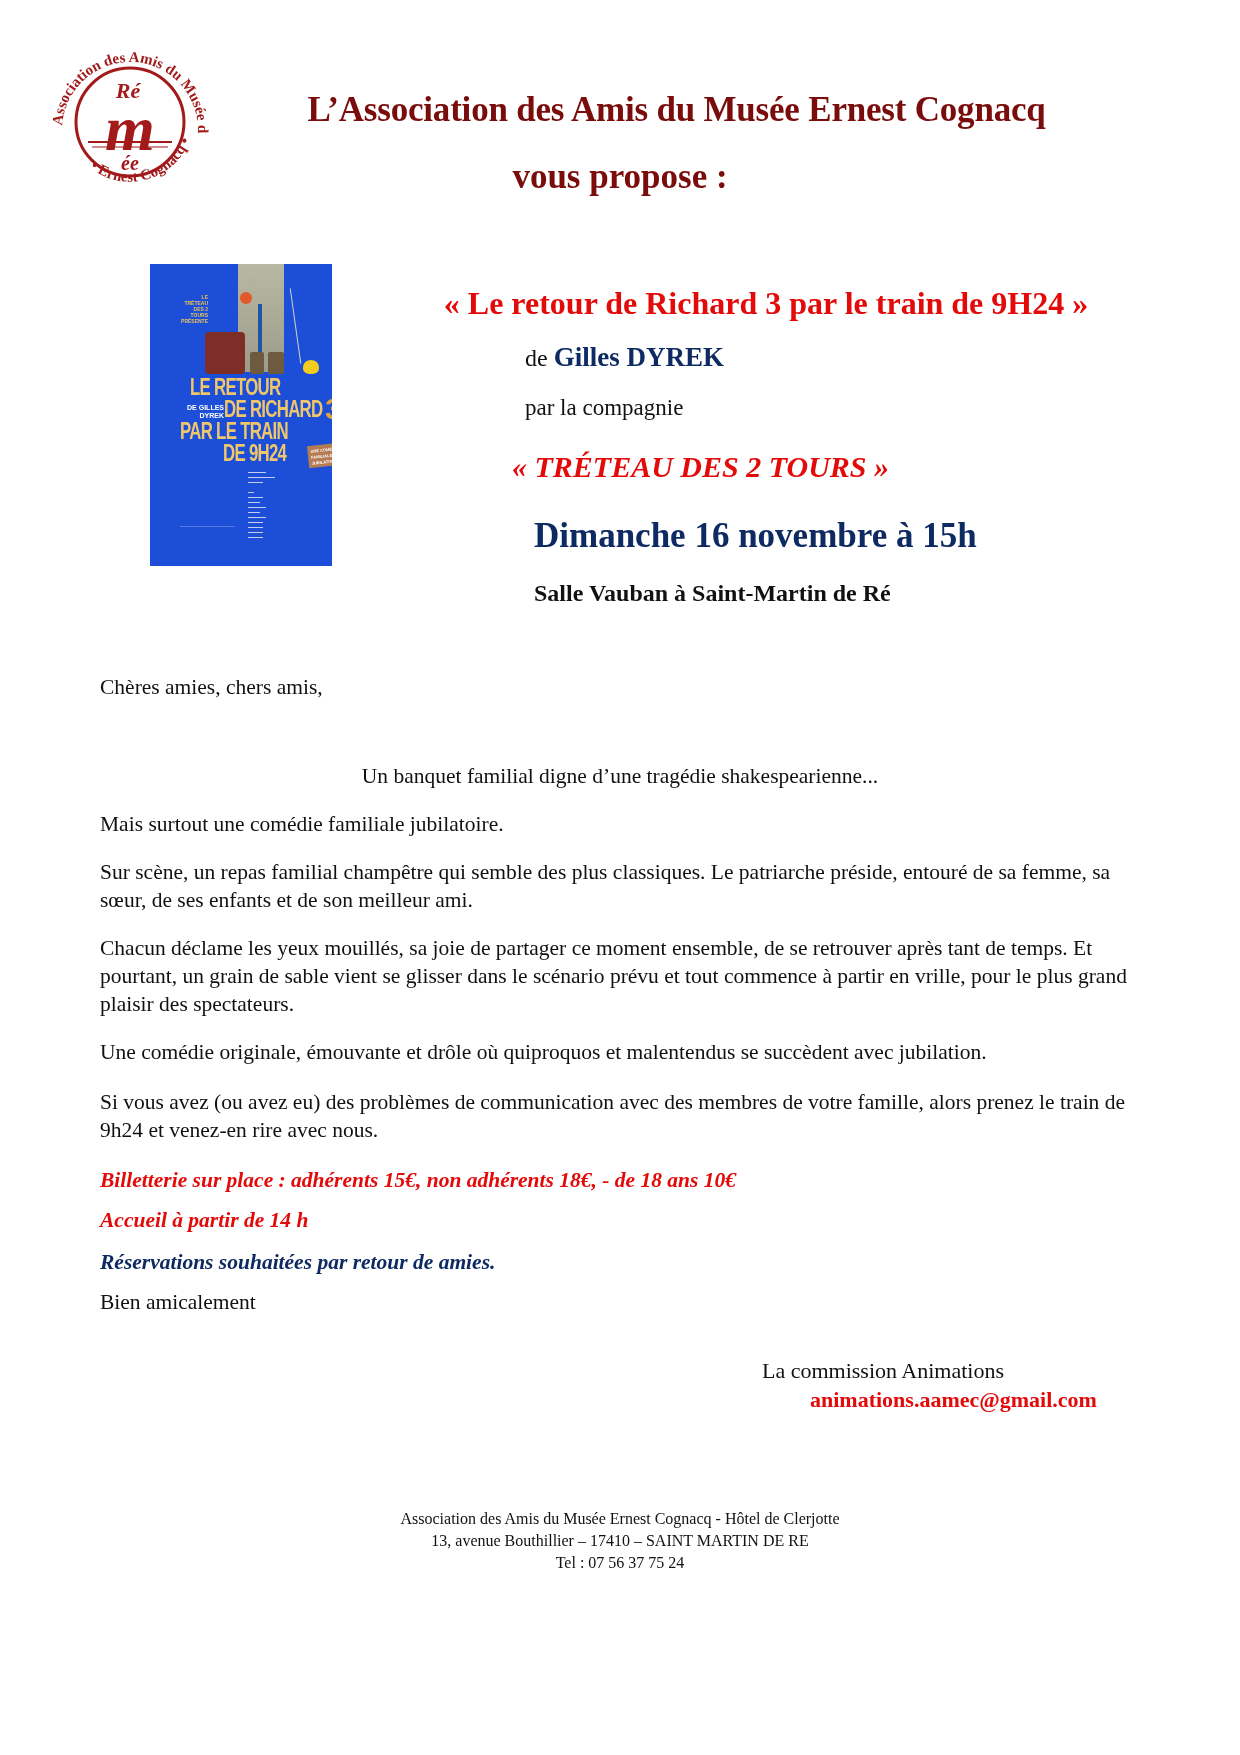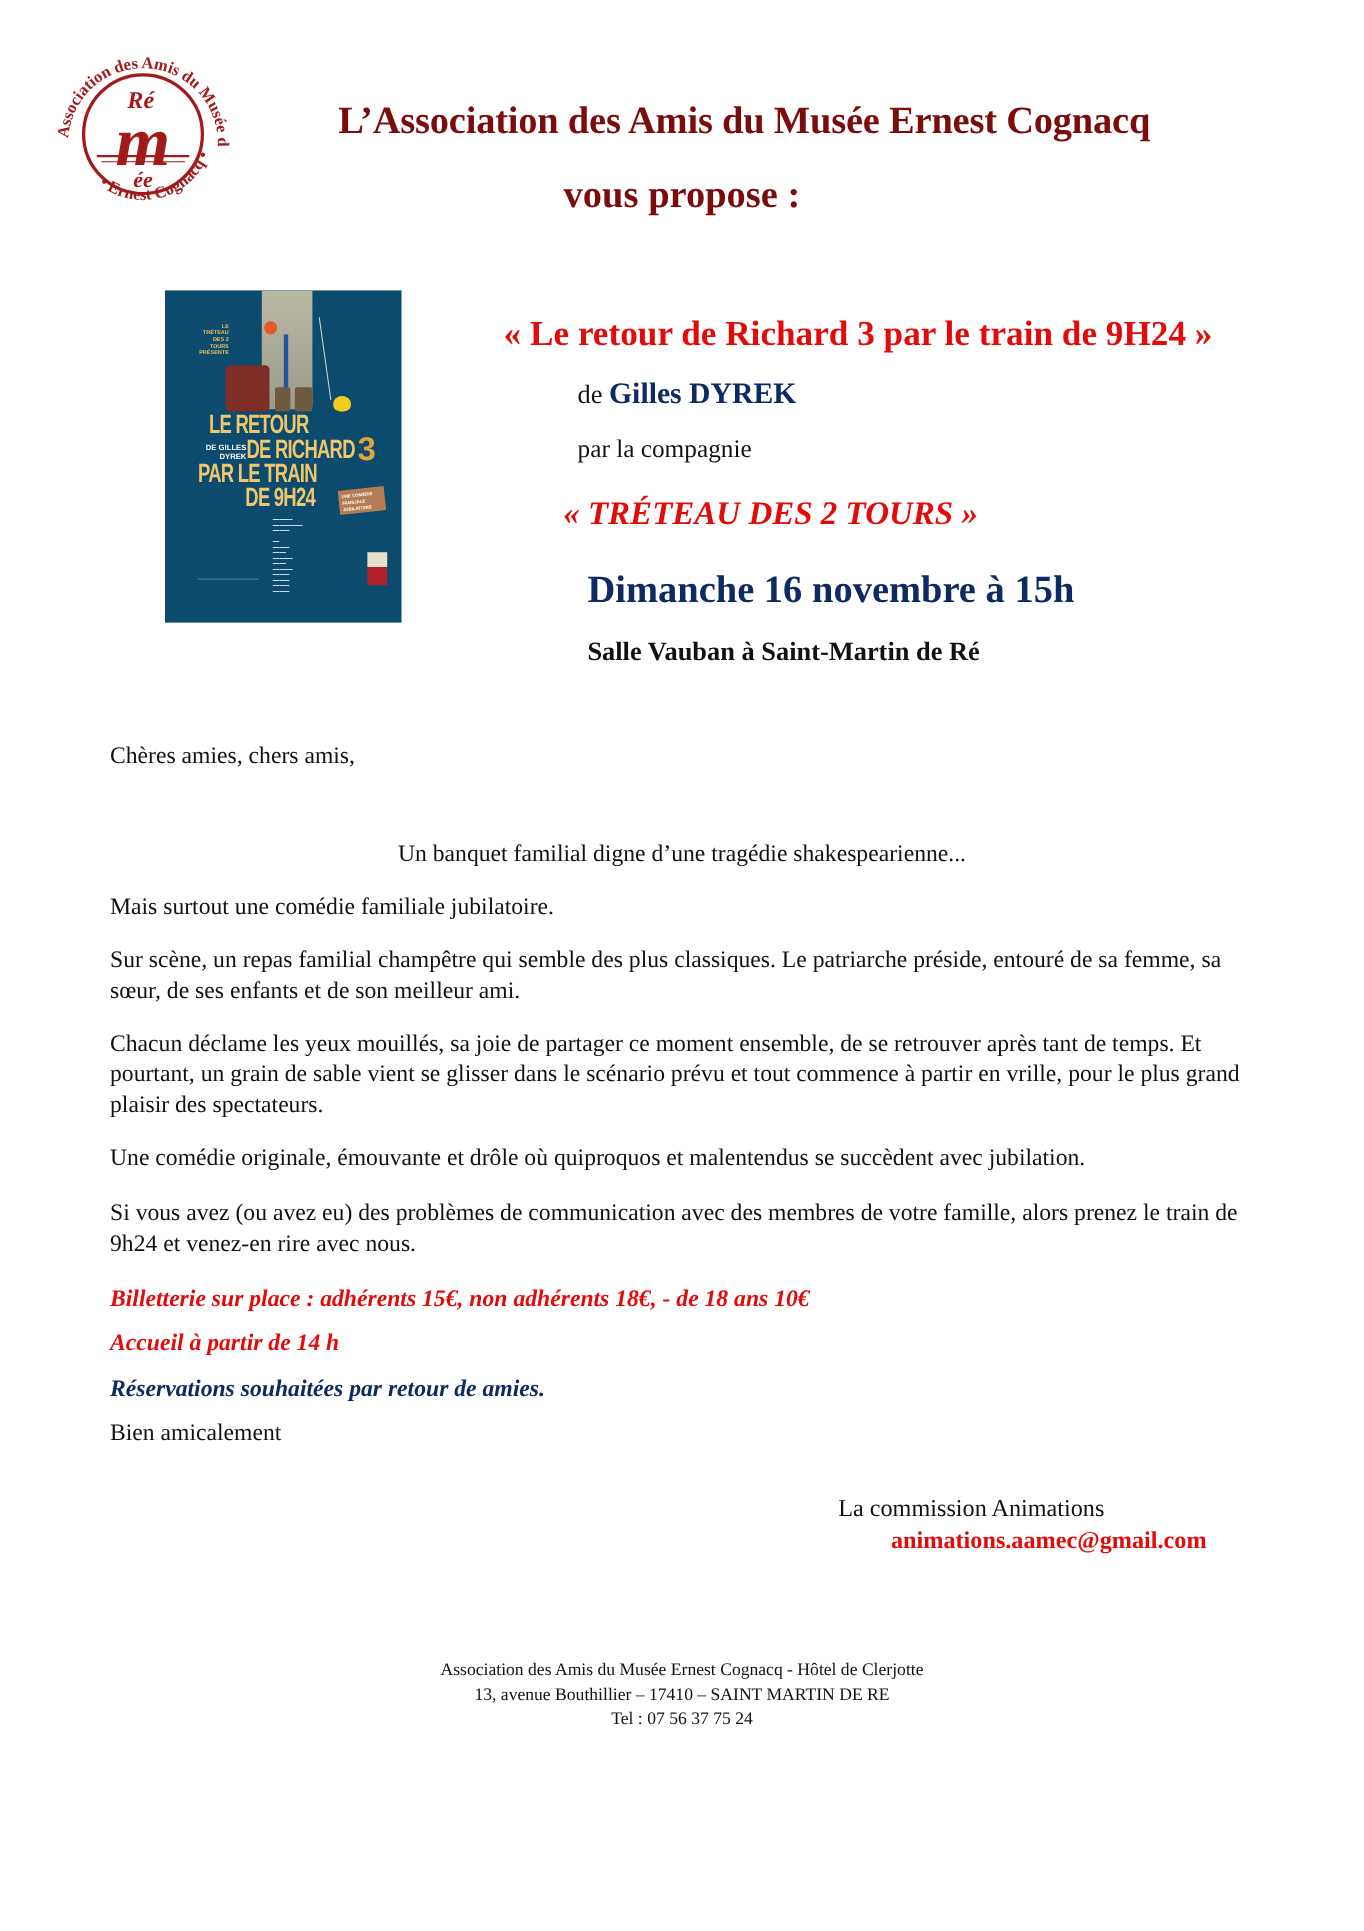"« Le retour de Richard" .play-title { left: 390px -> 376px }
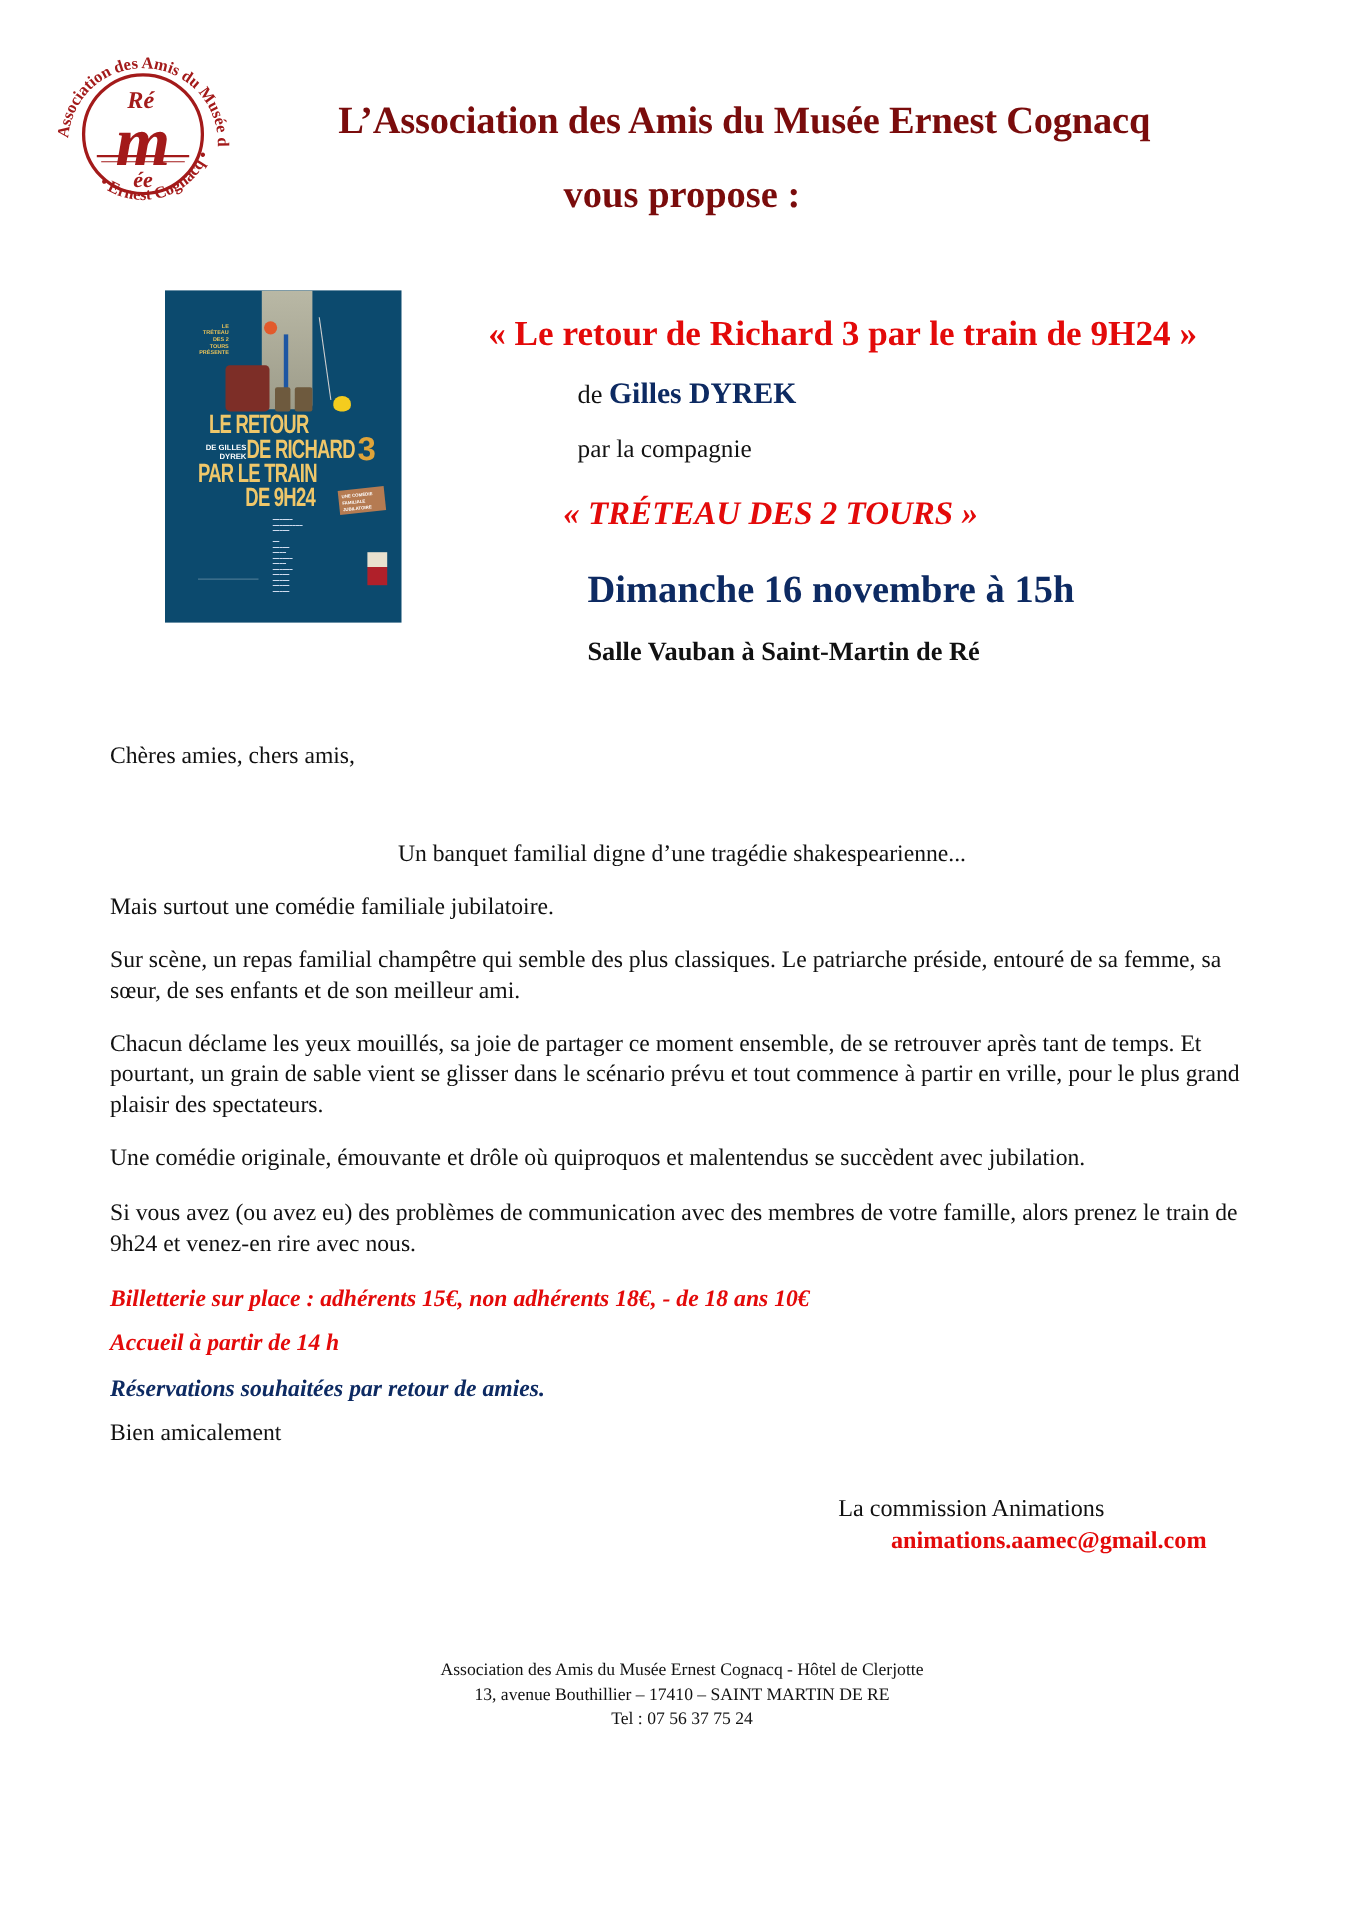"LE RETOUR" .poster { background: #0c4a6e -> #1d4ed8; width: 215px -> 182px }
